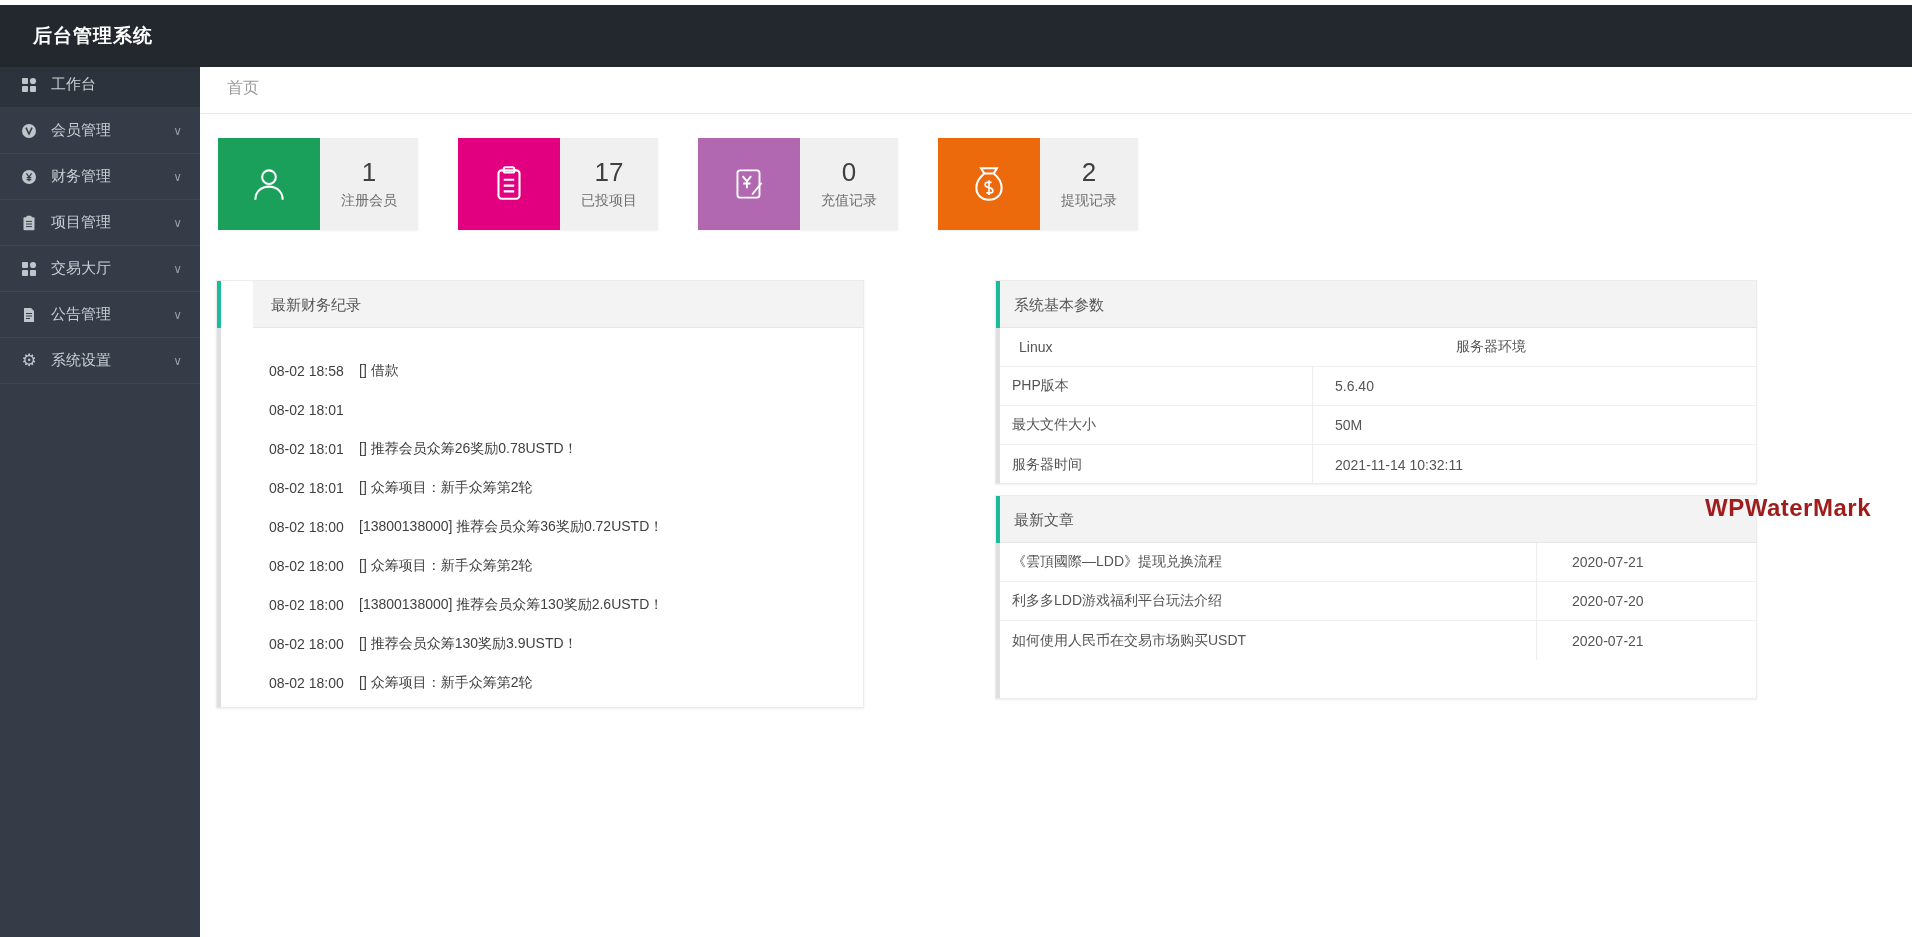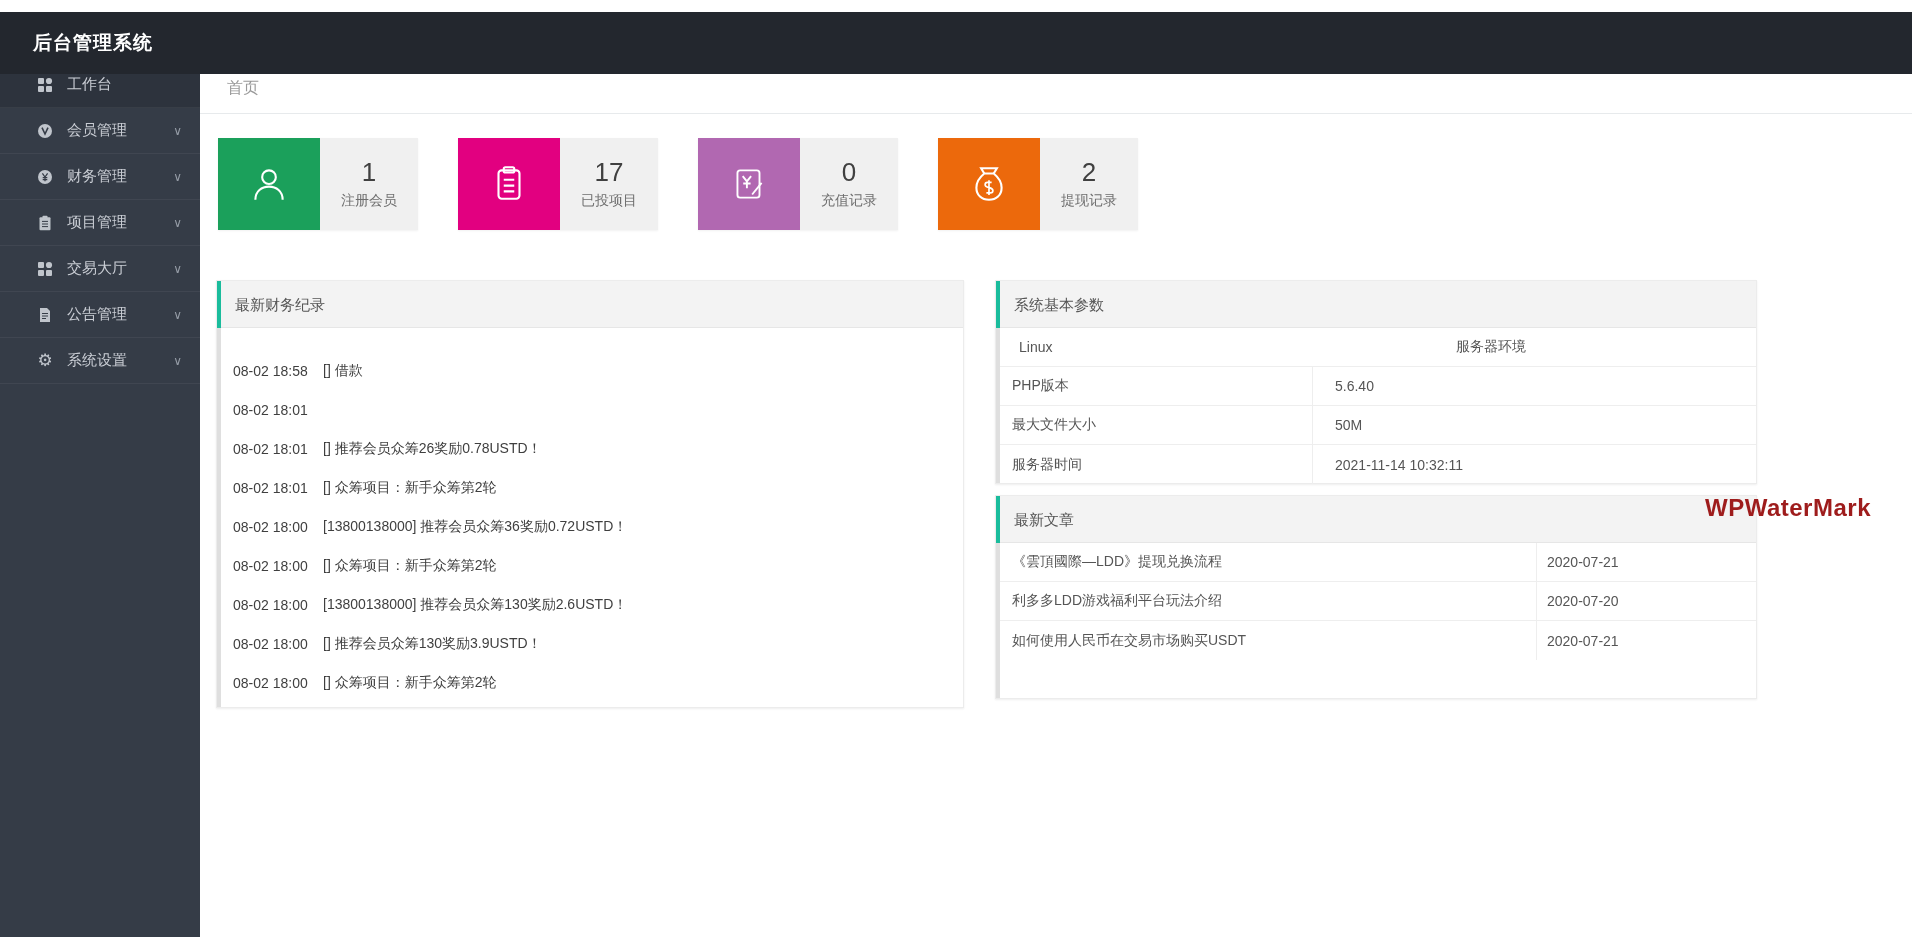"后台管理系统" .topbar { top: 12px -> 5px }
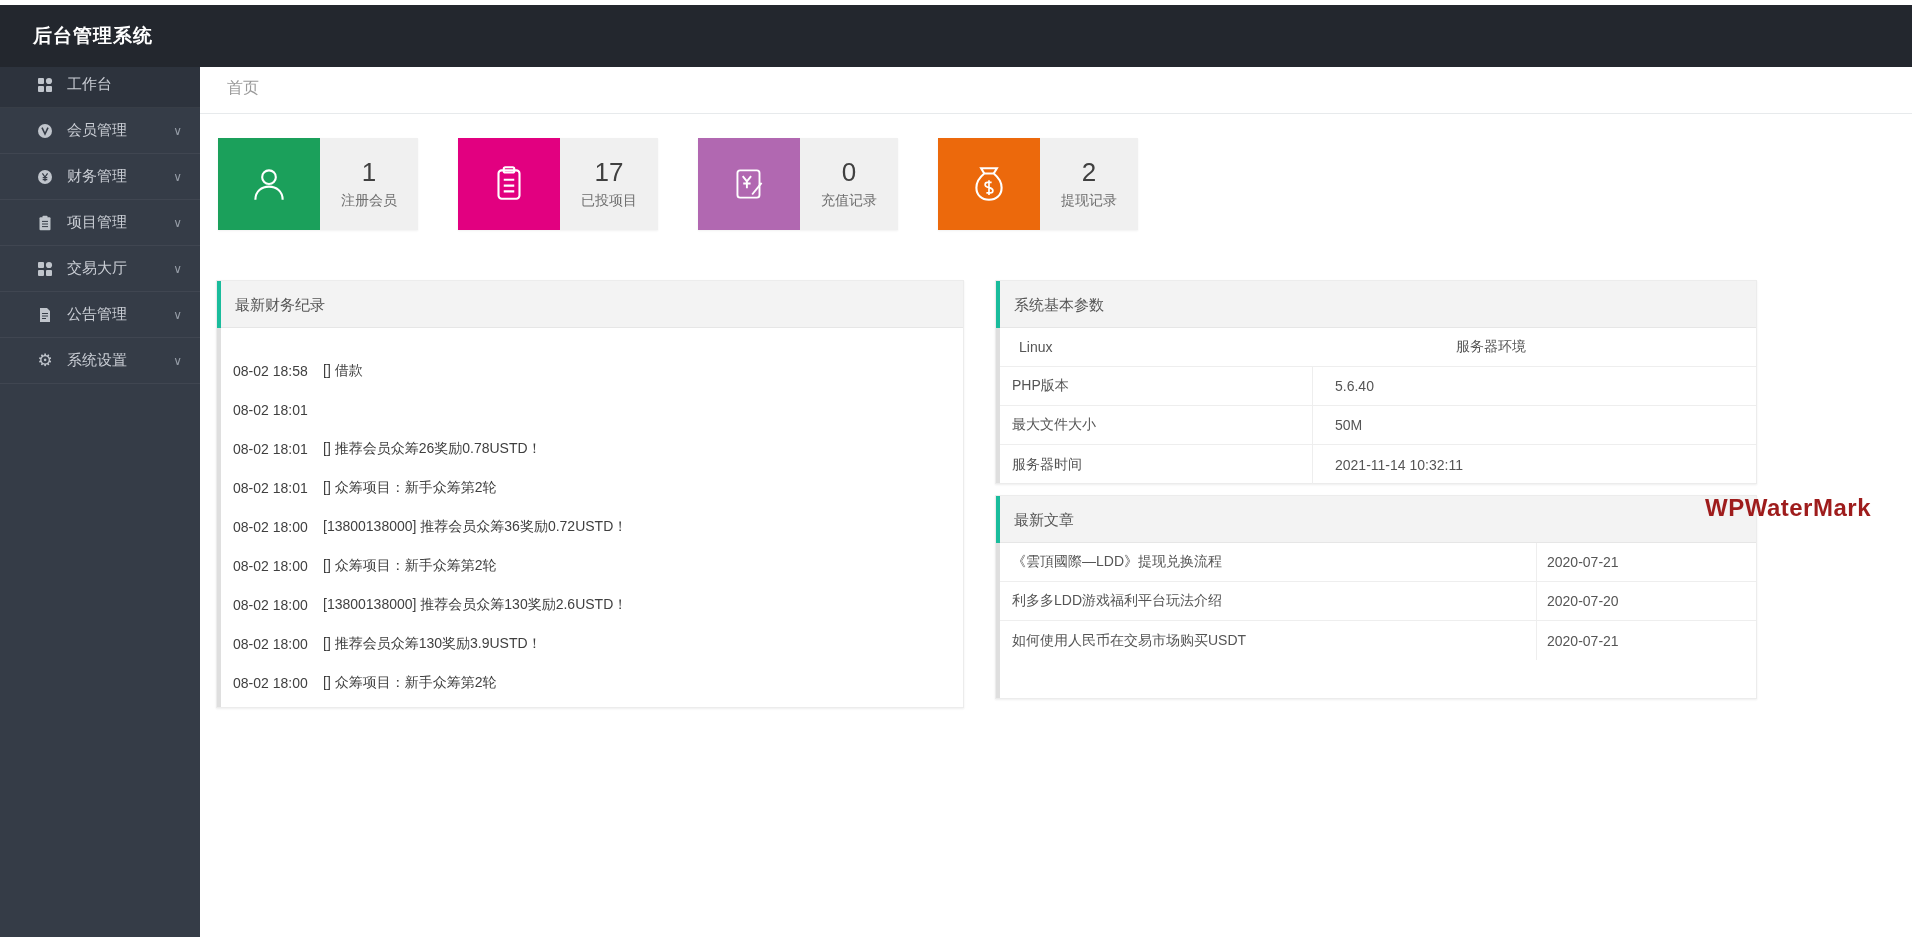"工作台" .side-item { padding: 0 28px 0 36px -> 0 28px 0 20px }
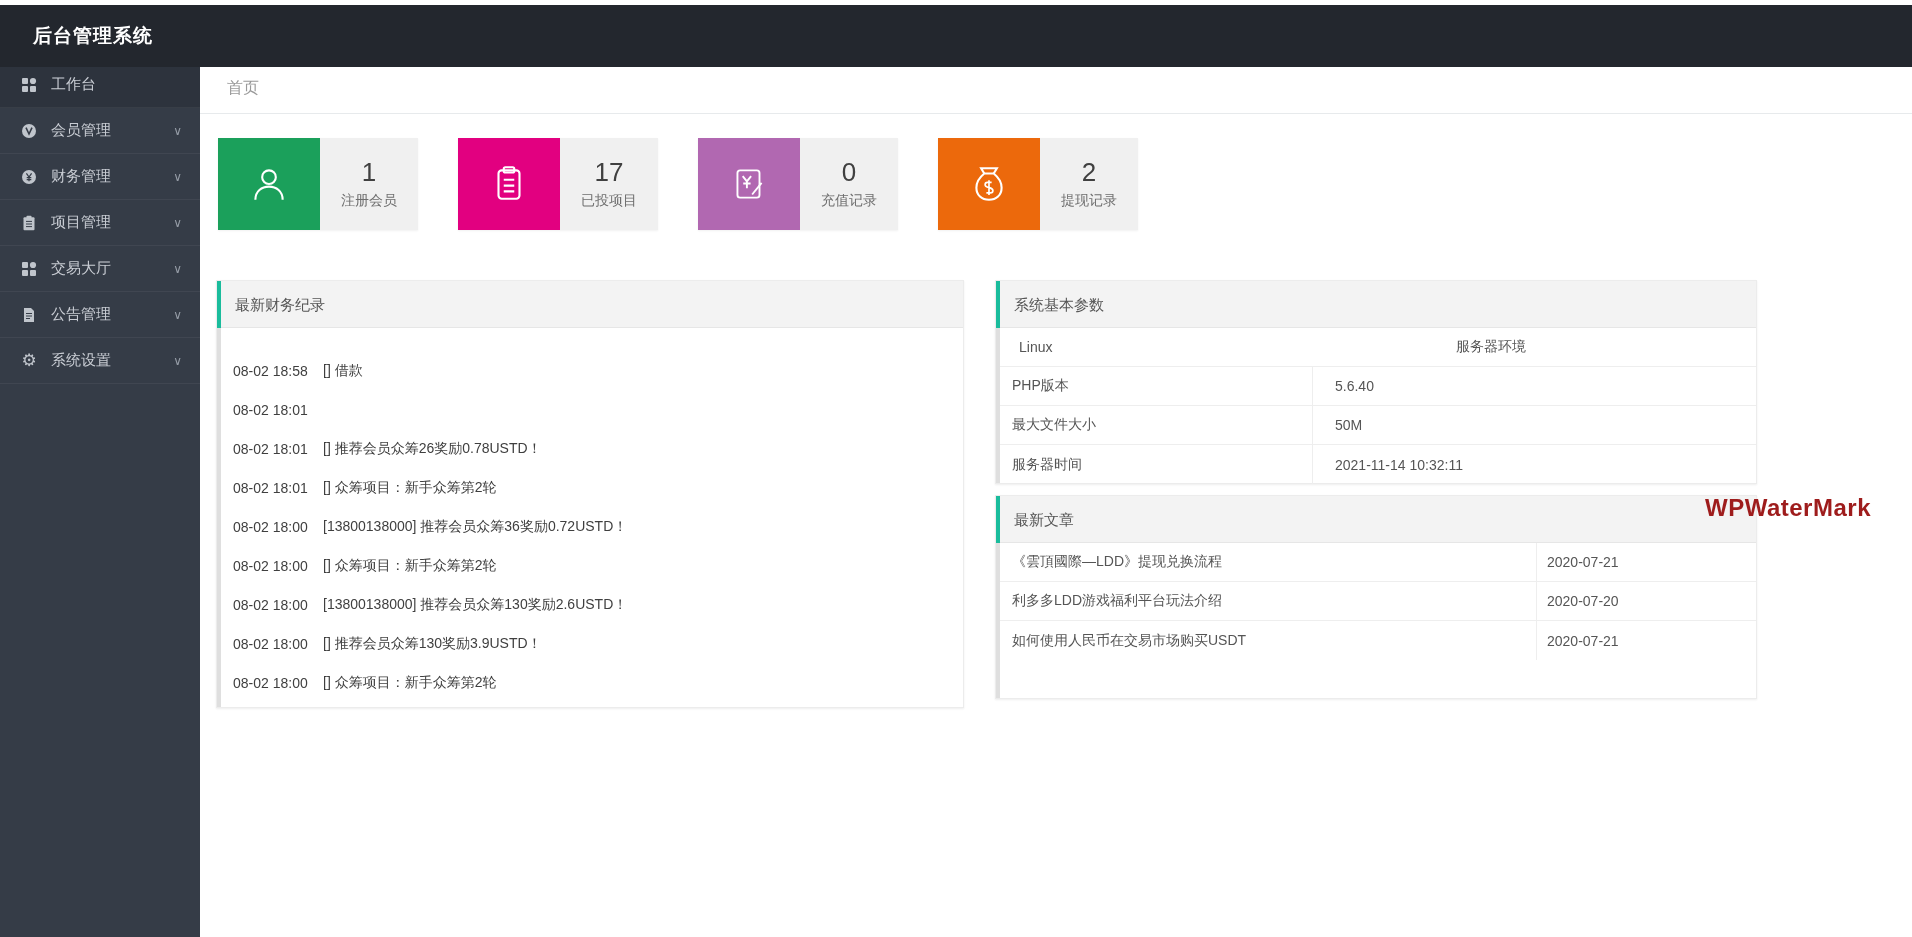"最新财务纪录" .panel-finance { padding-left: none -> 36px; width: 748px -> 648px }
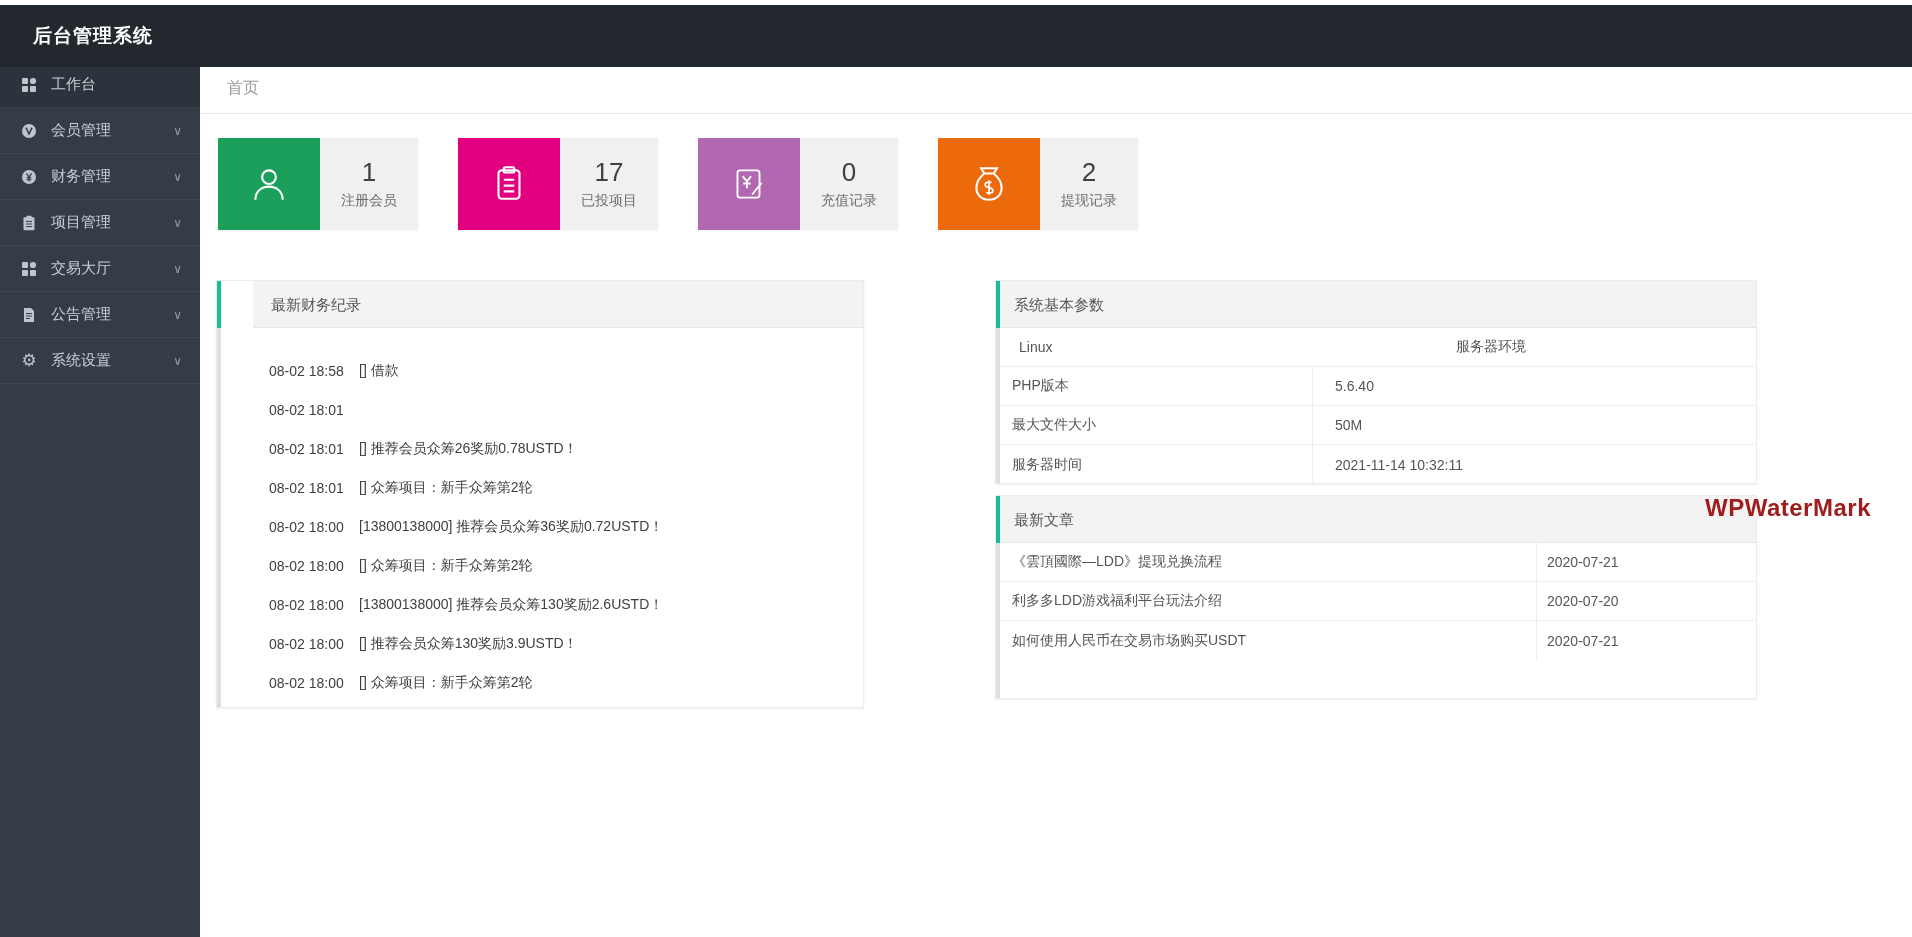"2020-07-21" .art-date { padding-left: 10px -> 35px }
